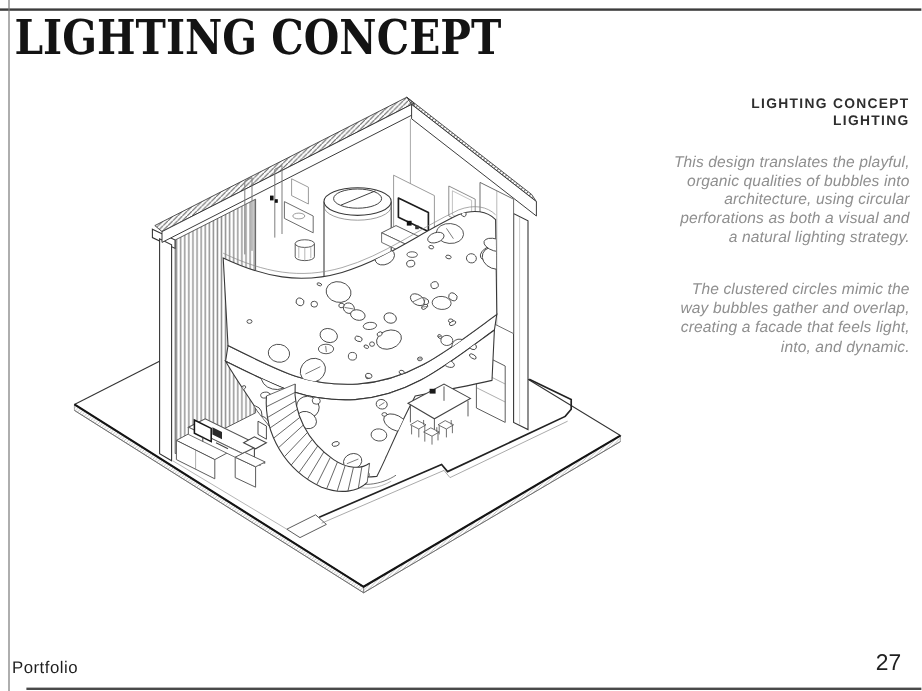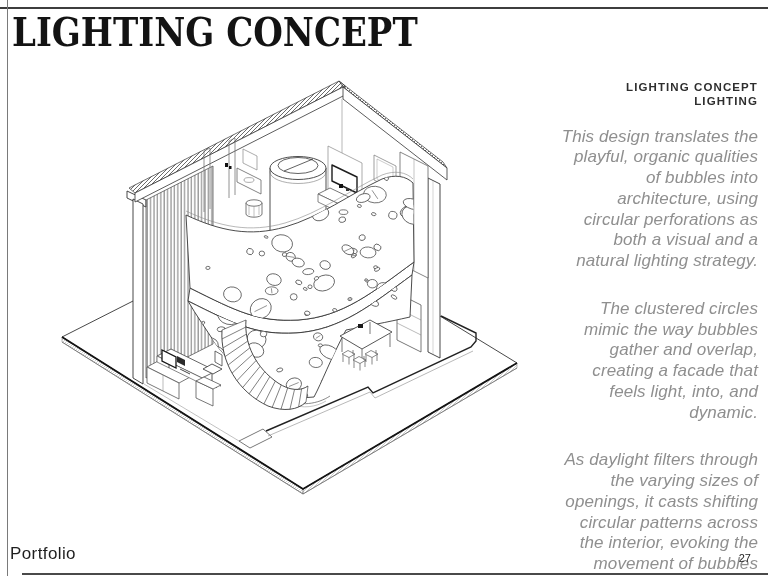"This design translates the playful," .stmt-p { font-size: 17px -> 13px }
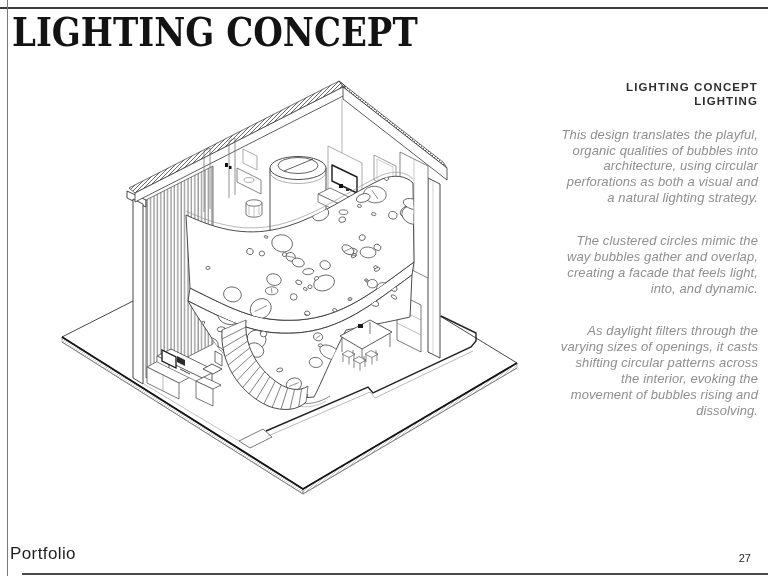"As daylight filters through the" p.stmt-p { html: <p>As daylight filters through the varying sizes of openings, it casts shifting circular patterns across the interior, evoking the movement of bubbles rising and dissolving.</p> -> none }
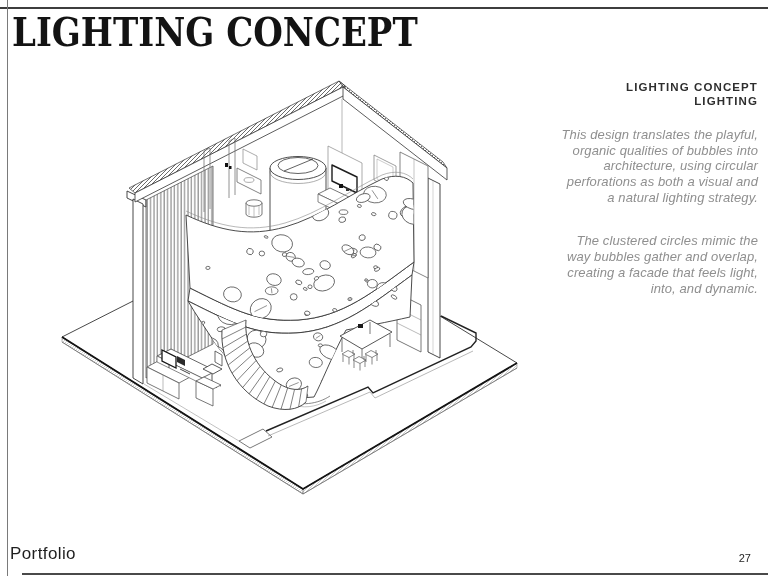"Portfolio" .footer-left { font-size: 17px -> 14px }
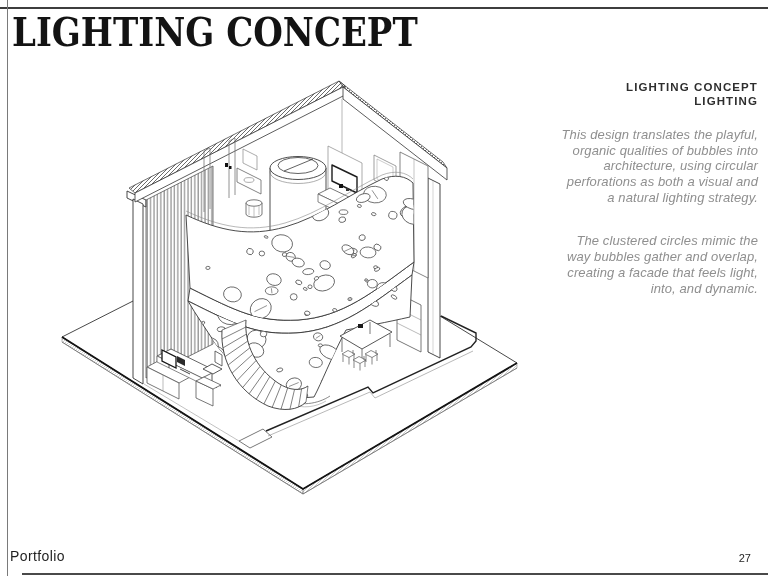"27" .page-num { font-size: 11px -> 19px }
